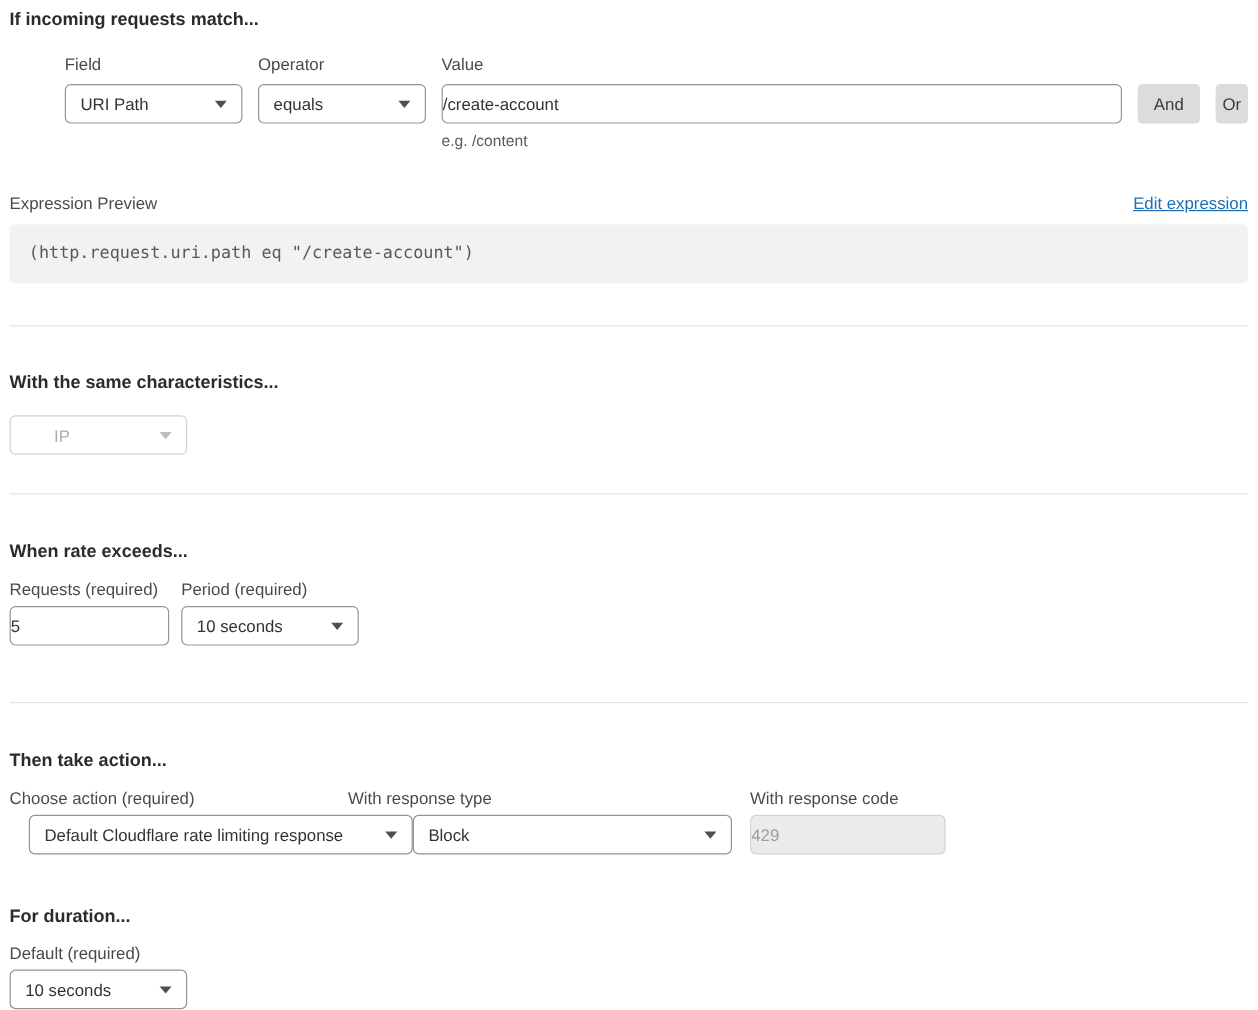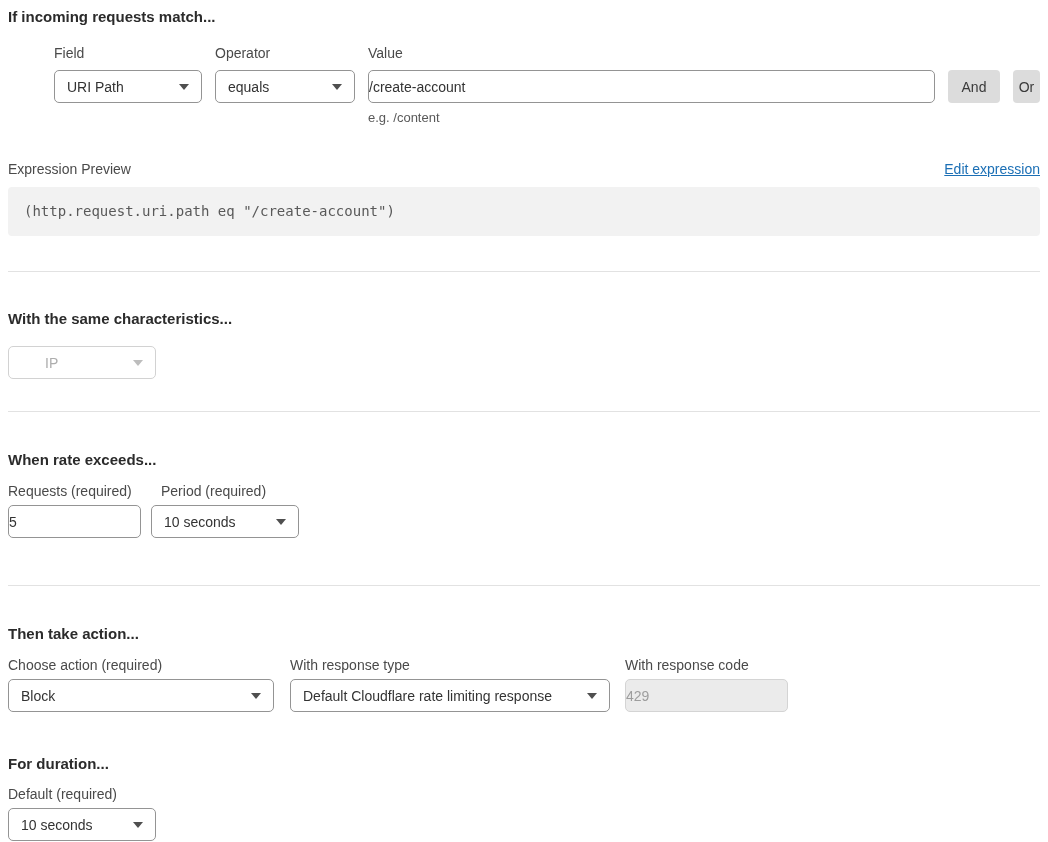"Requests (required)" .rate-labels { gap: 20px -> 10px }
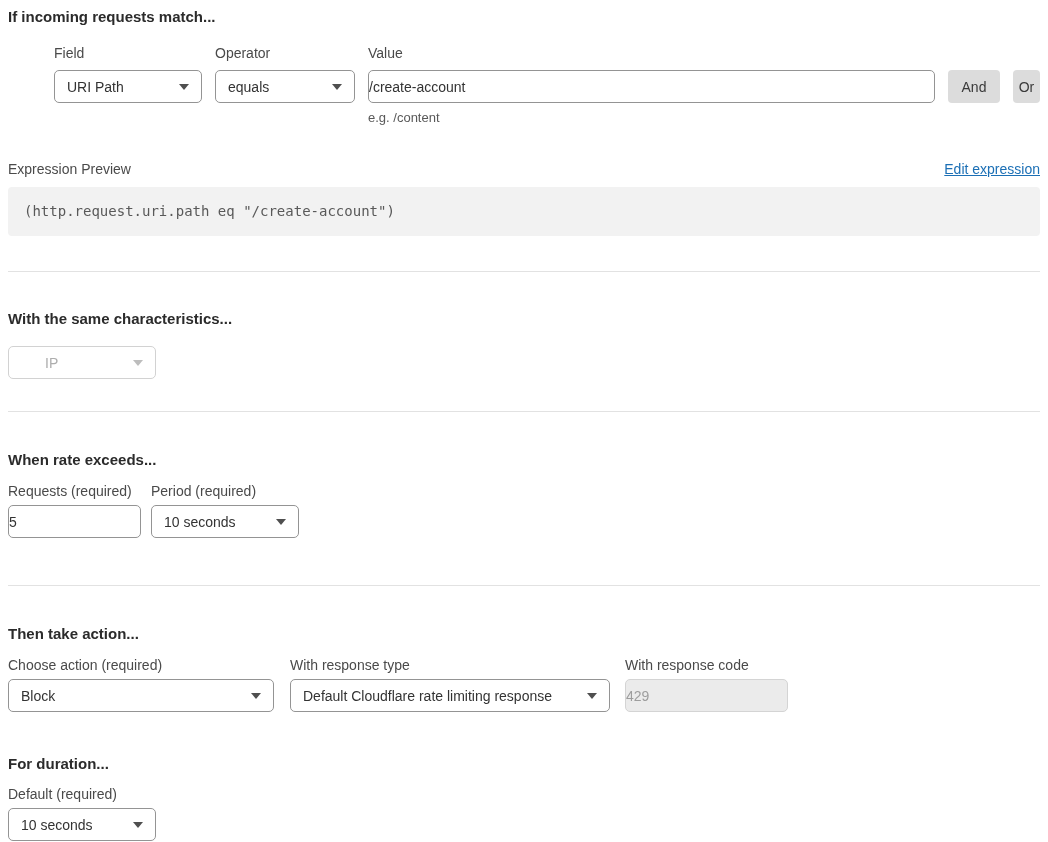"Block" div.control { order: before "Default Cloudflare rate limiting" -> after "Default Cloudflare rate limiting" }
